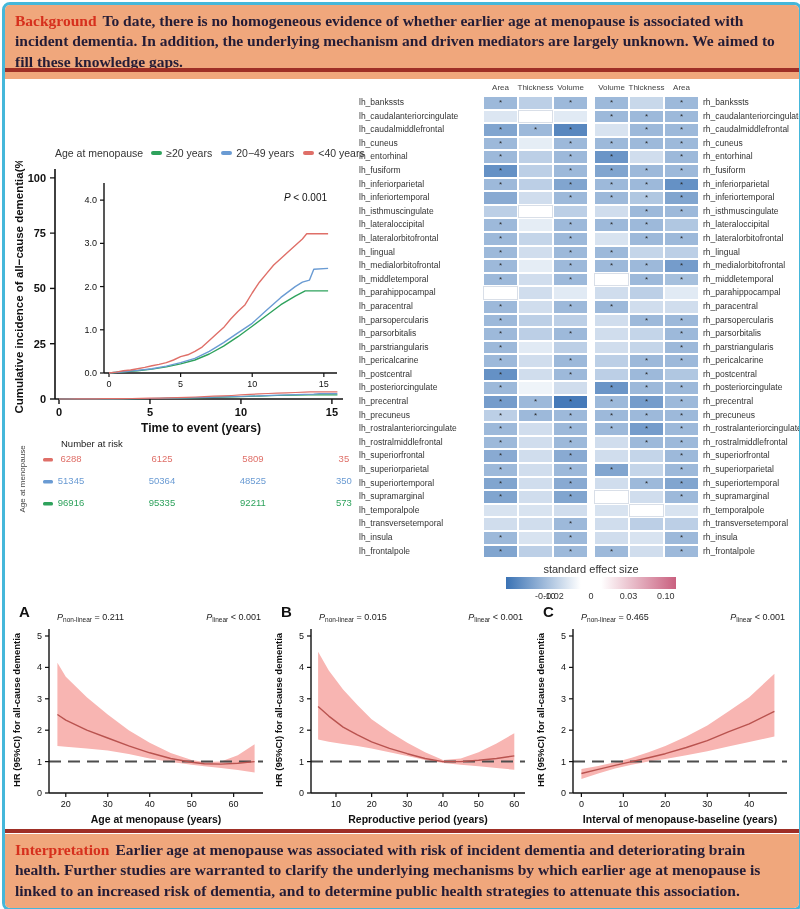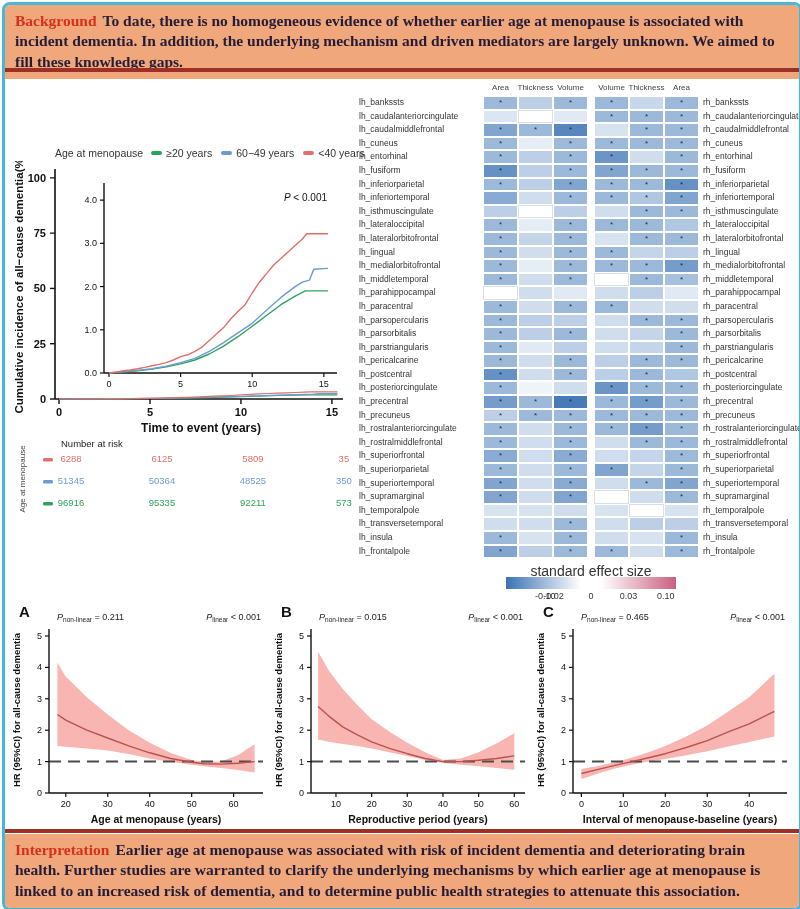"60−49 years" span { text: 60 -> 20 }
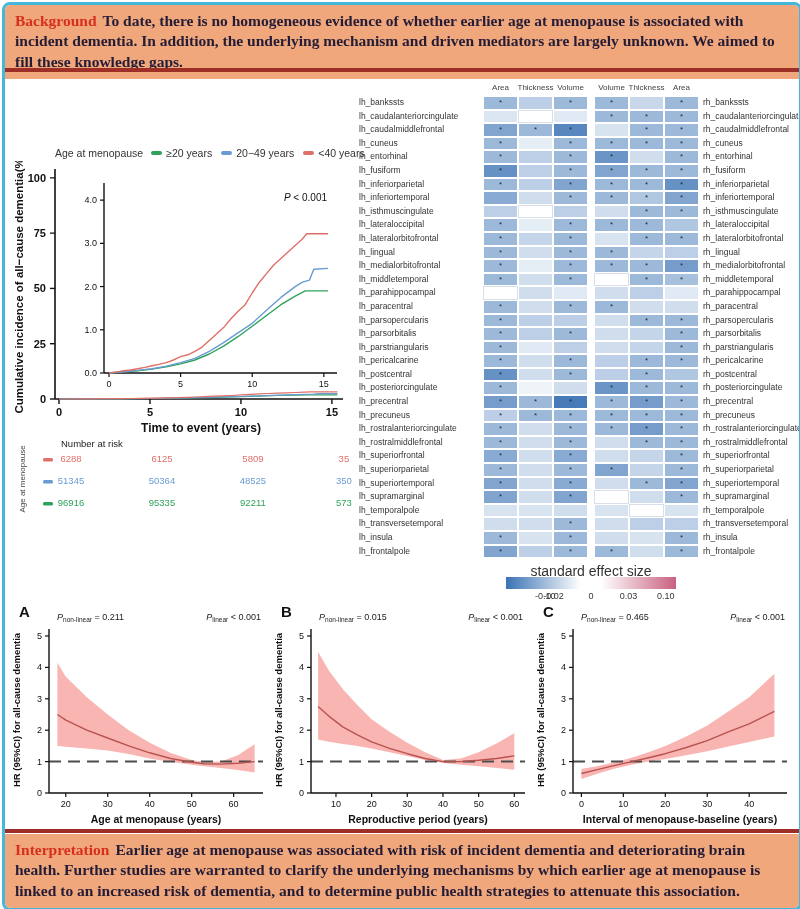"standard effect size" .hm-scale .sc-label { font-size: 14px -> 11px }
